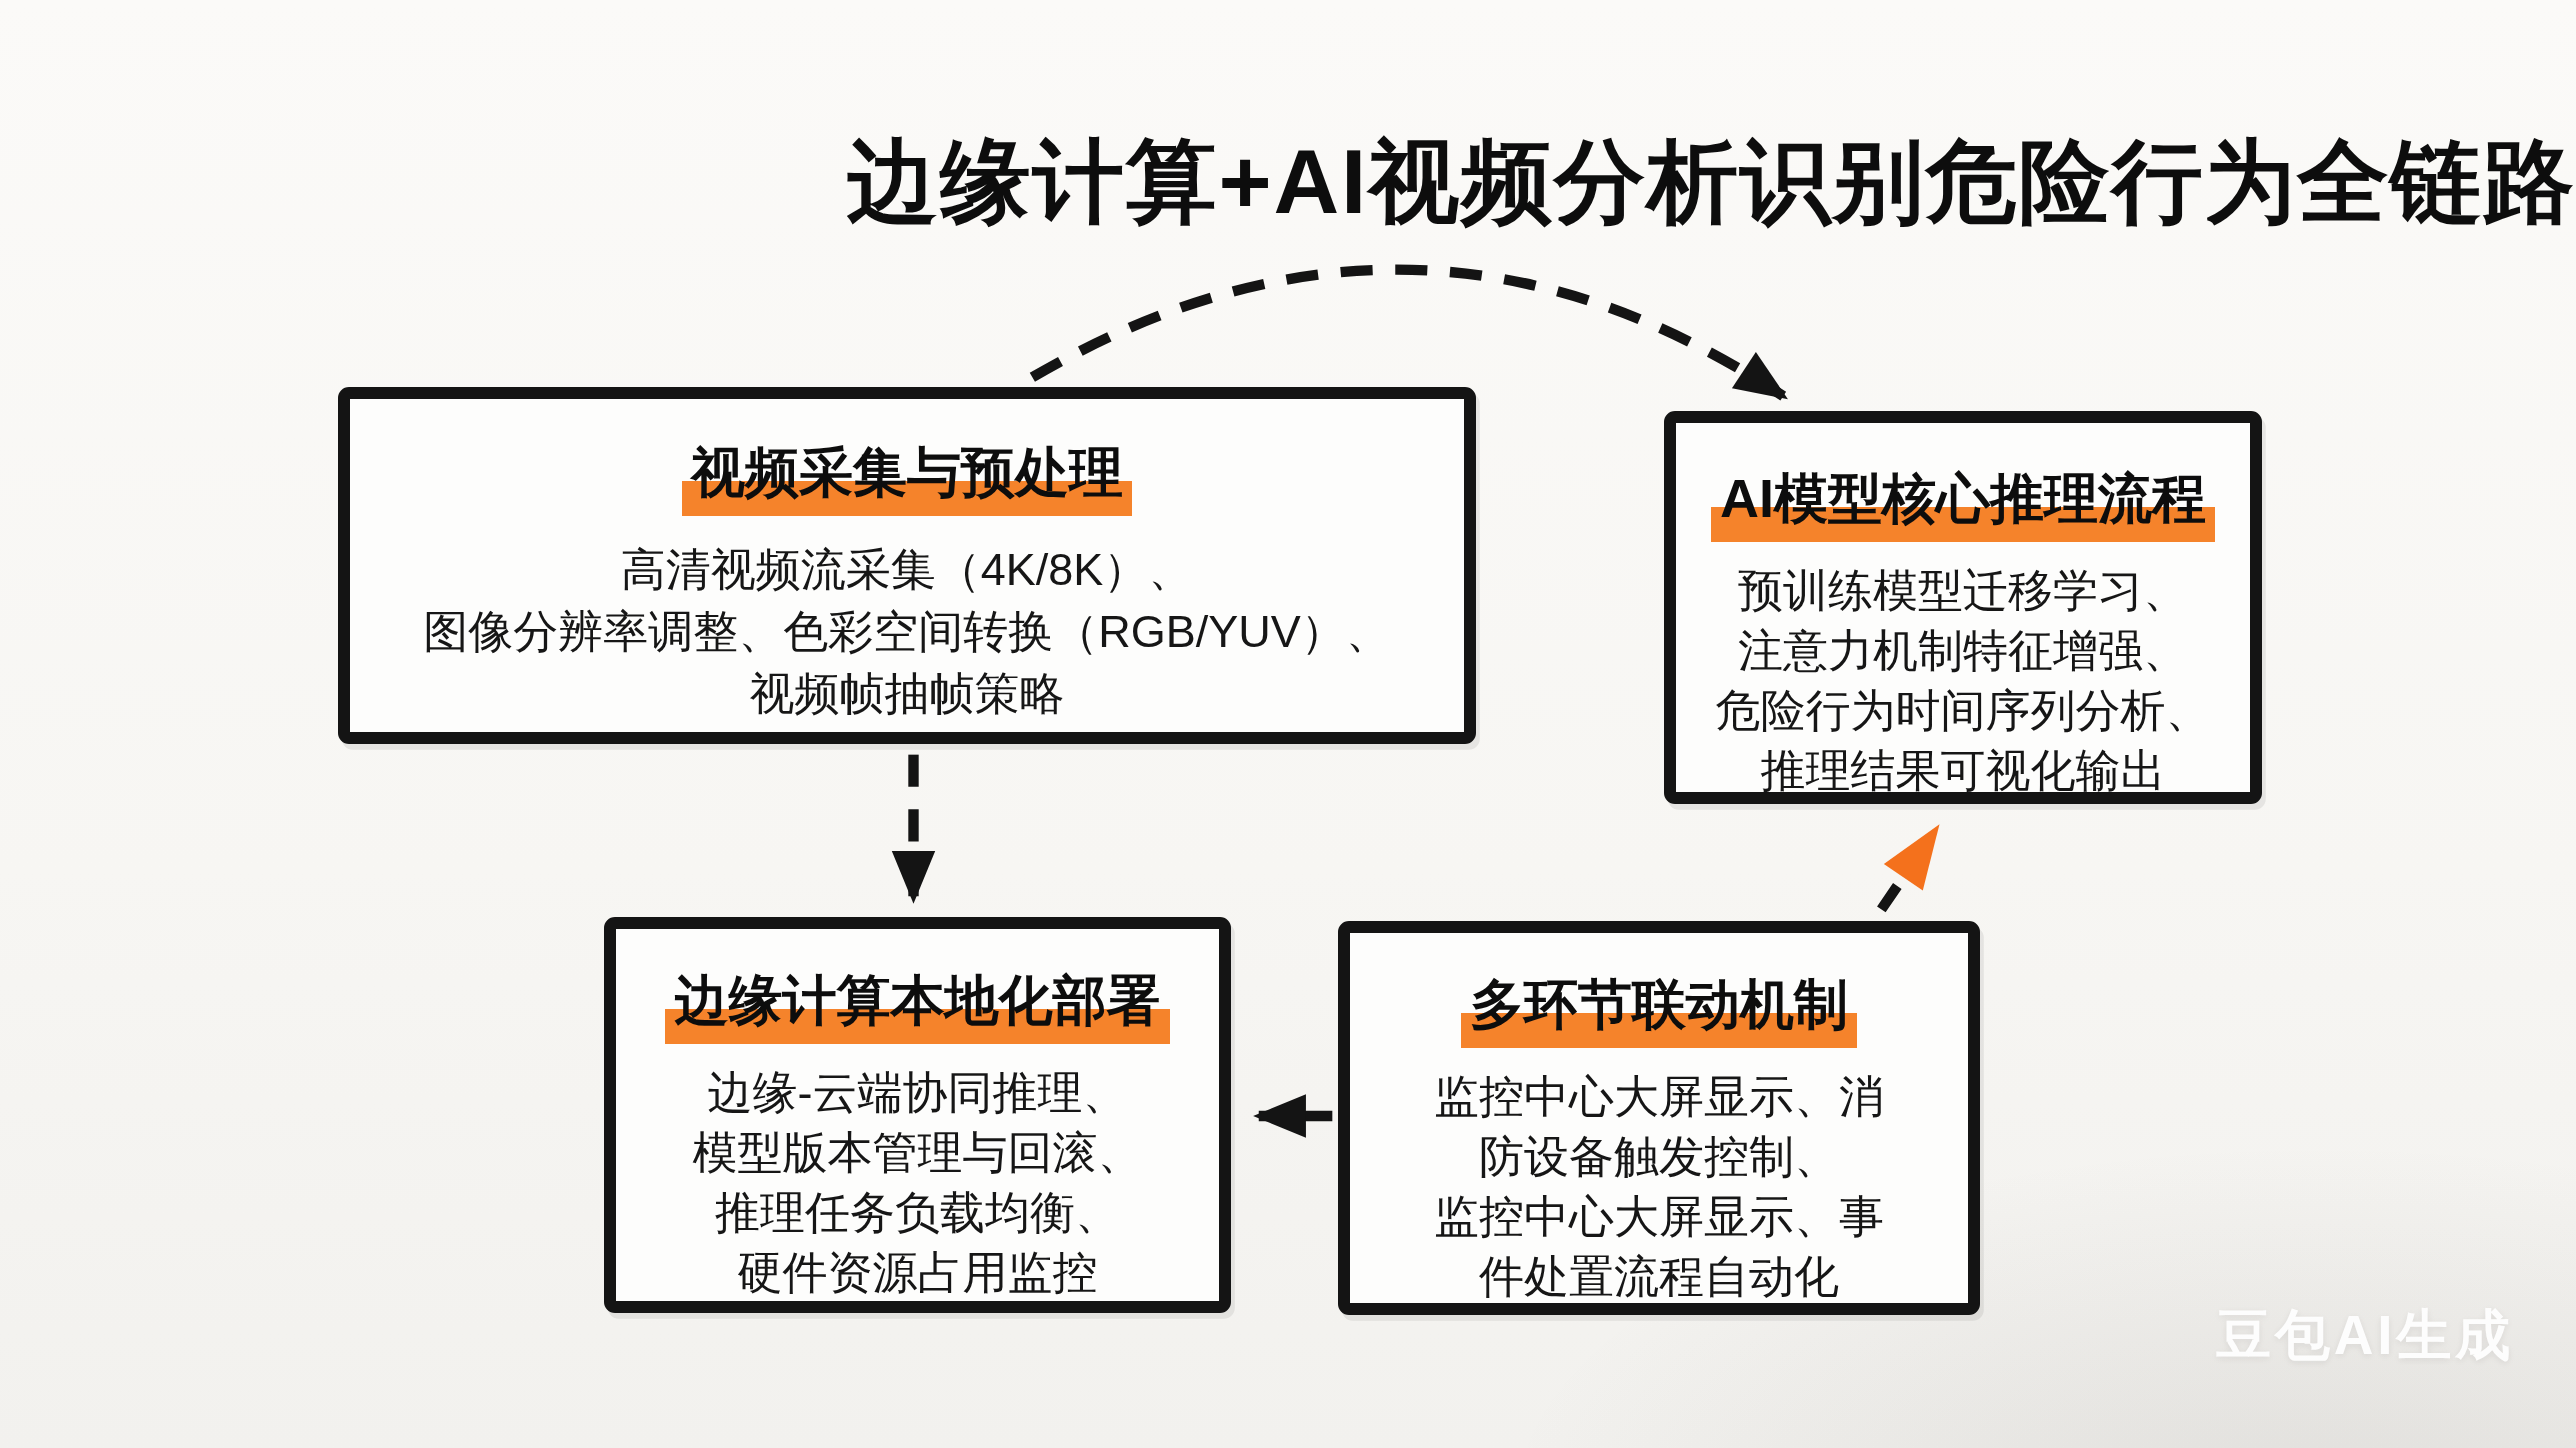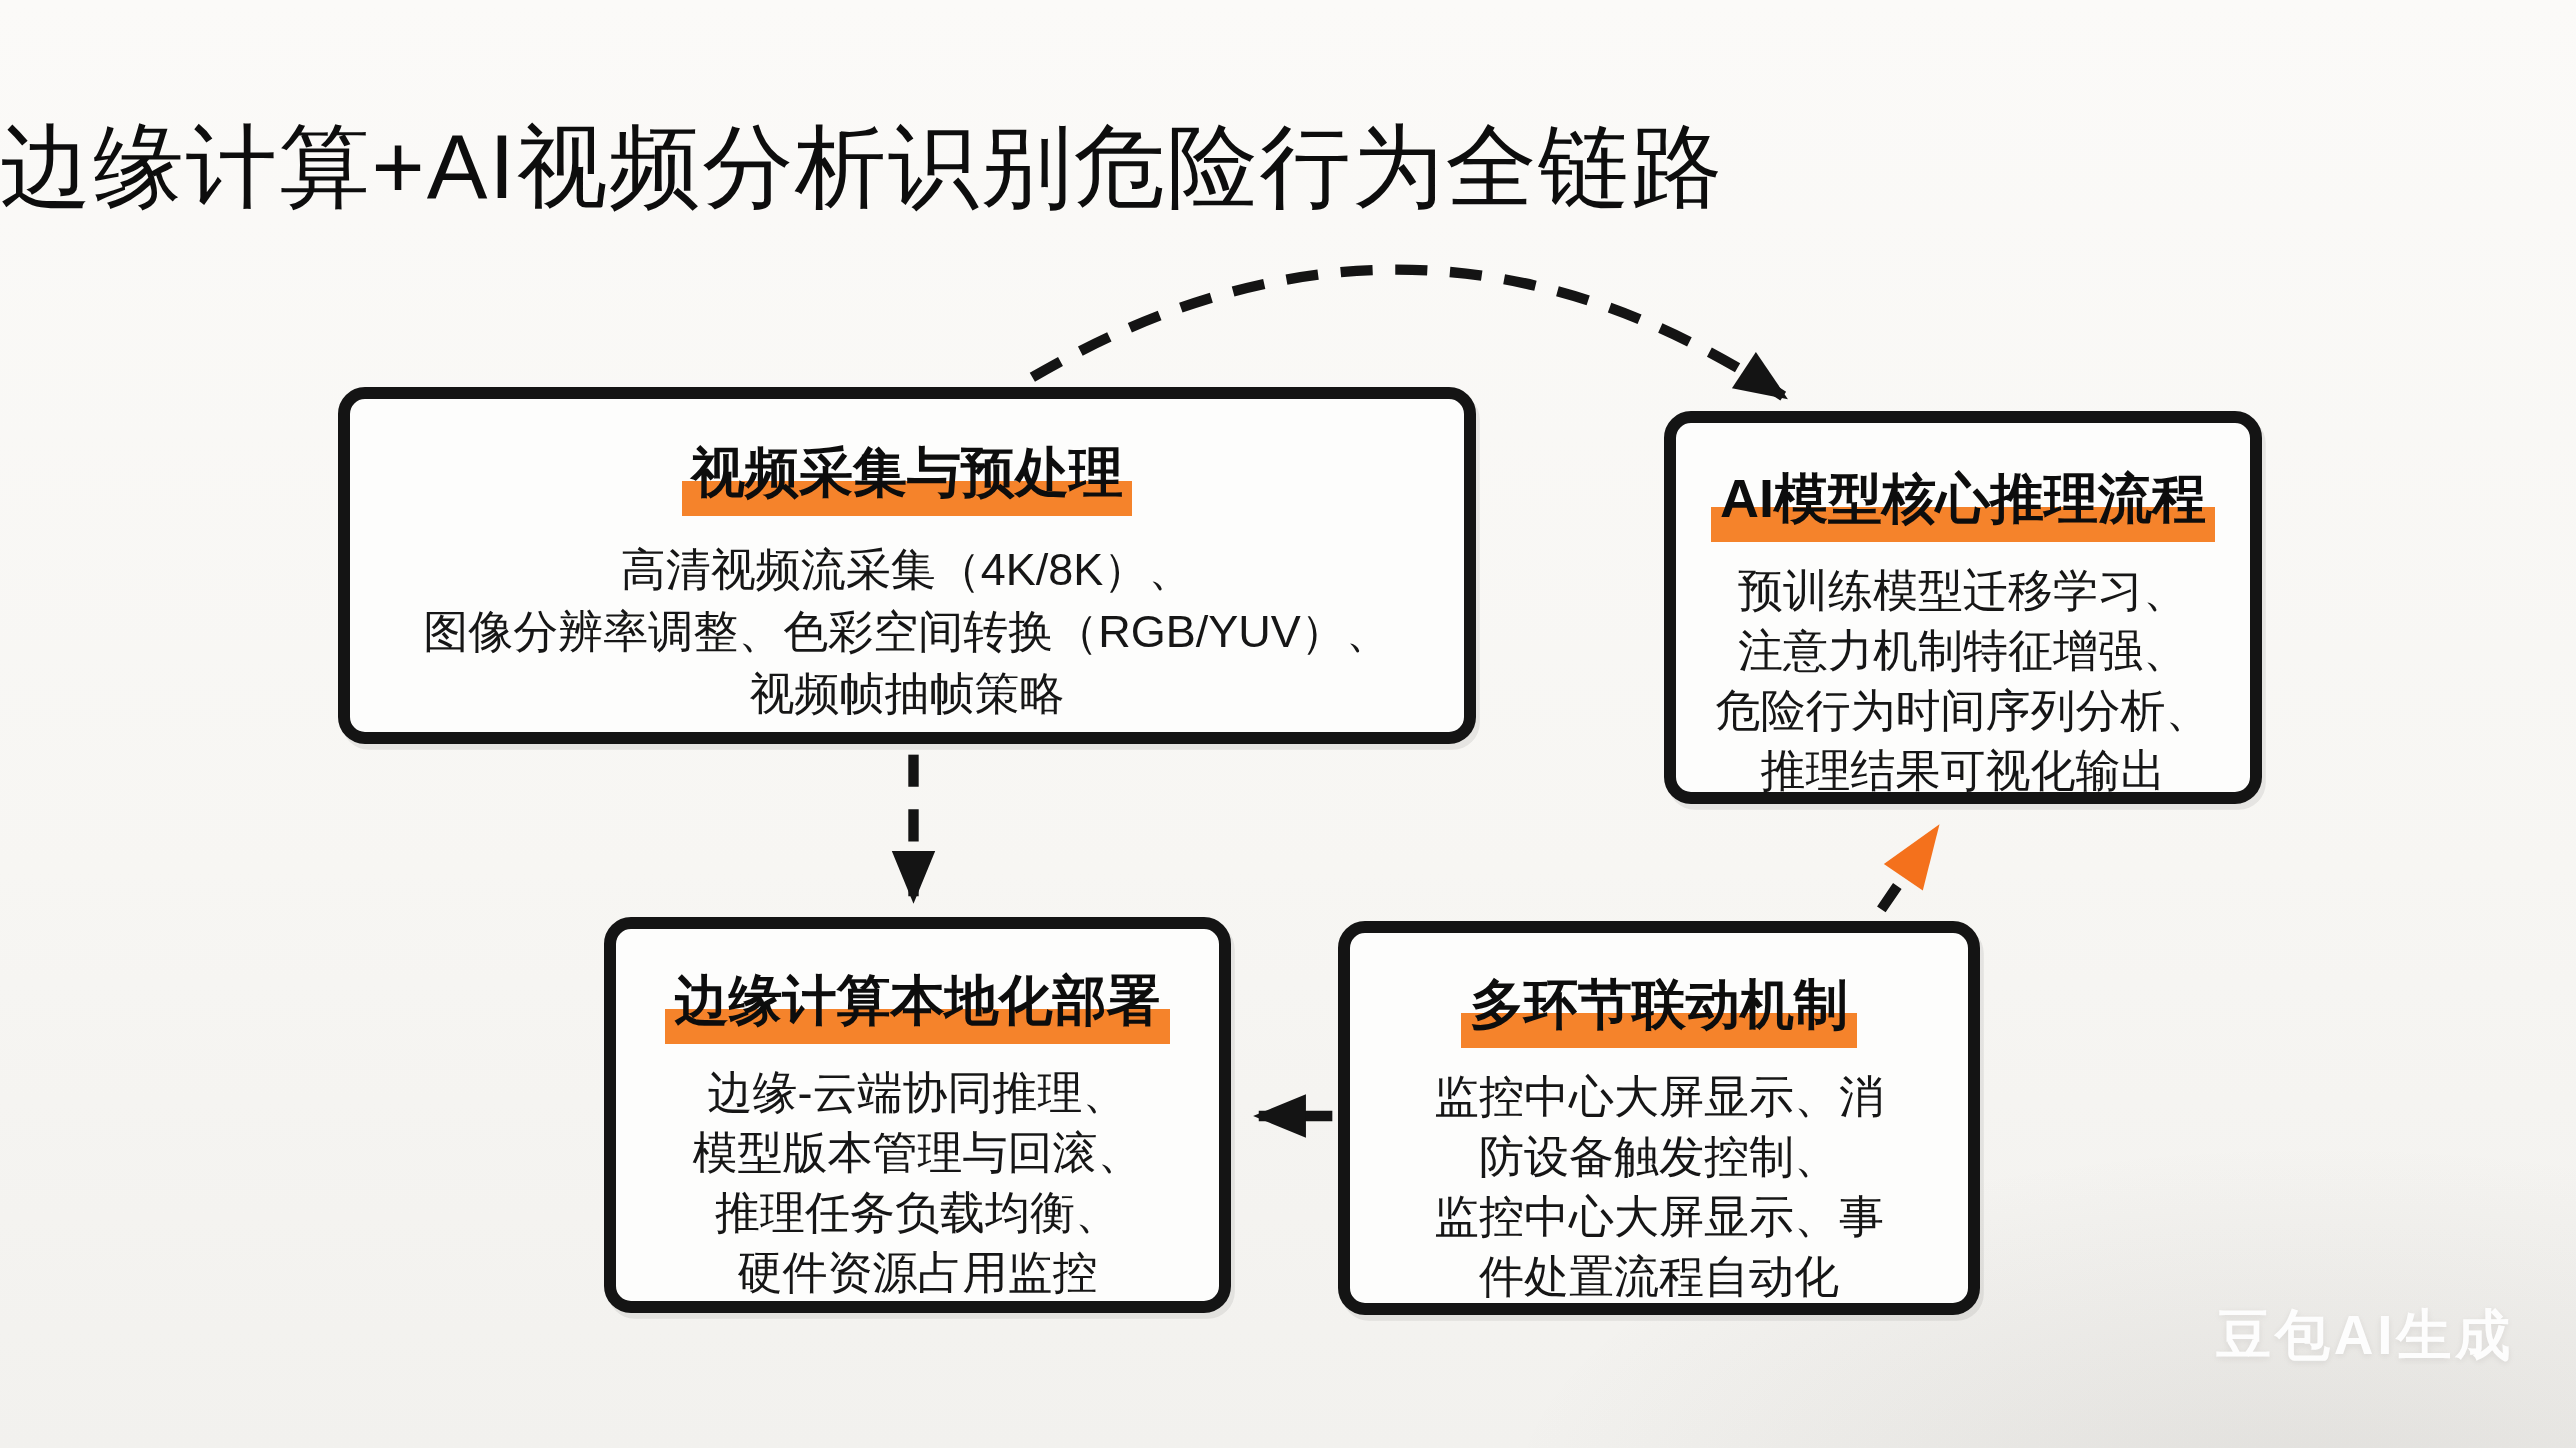"边缘计算+AI视频分析识别危险行为全链路" .main-title { font-weight: 400 -> 700; text-align: left -> right; top: 106px -> 121px }
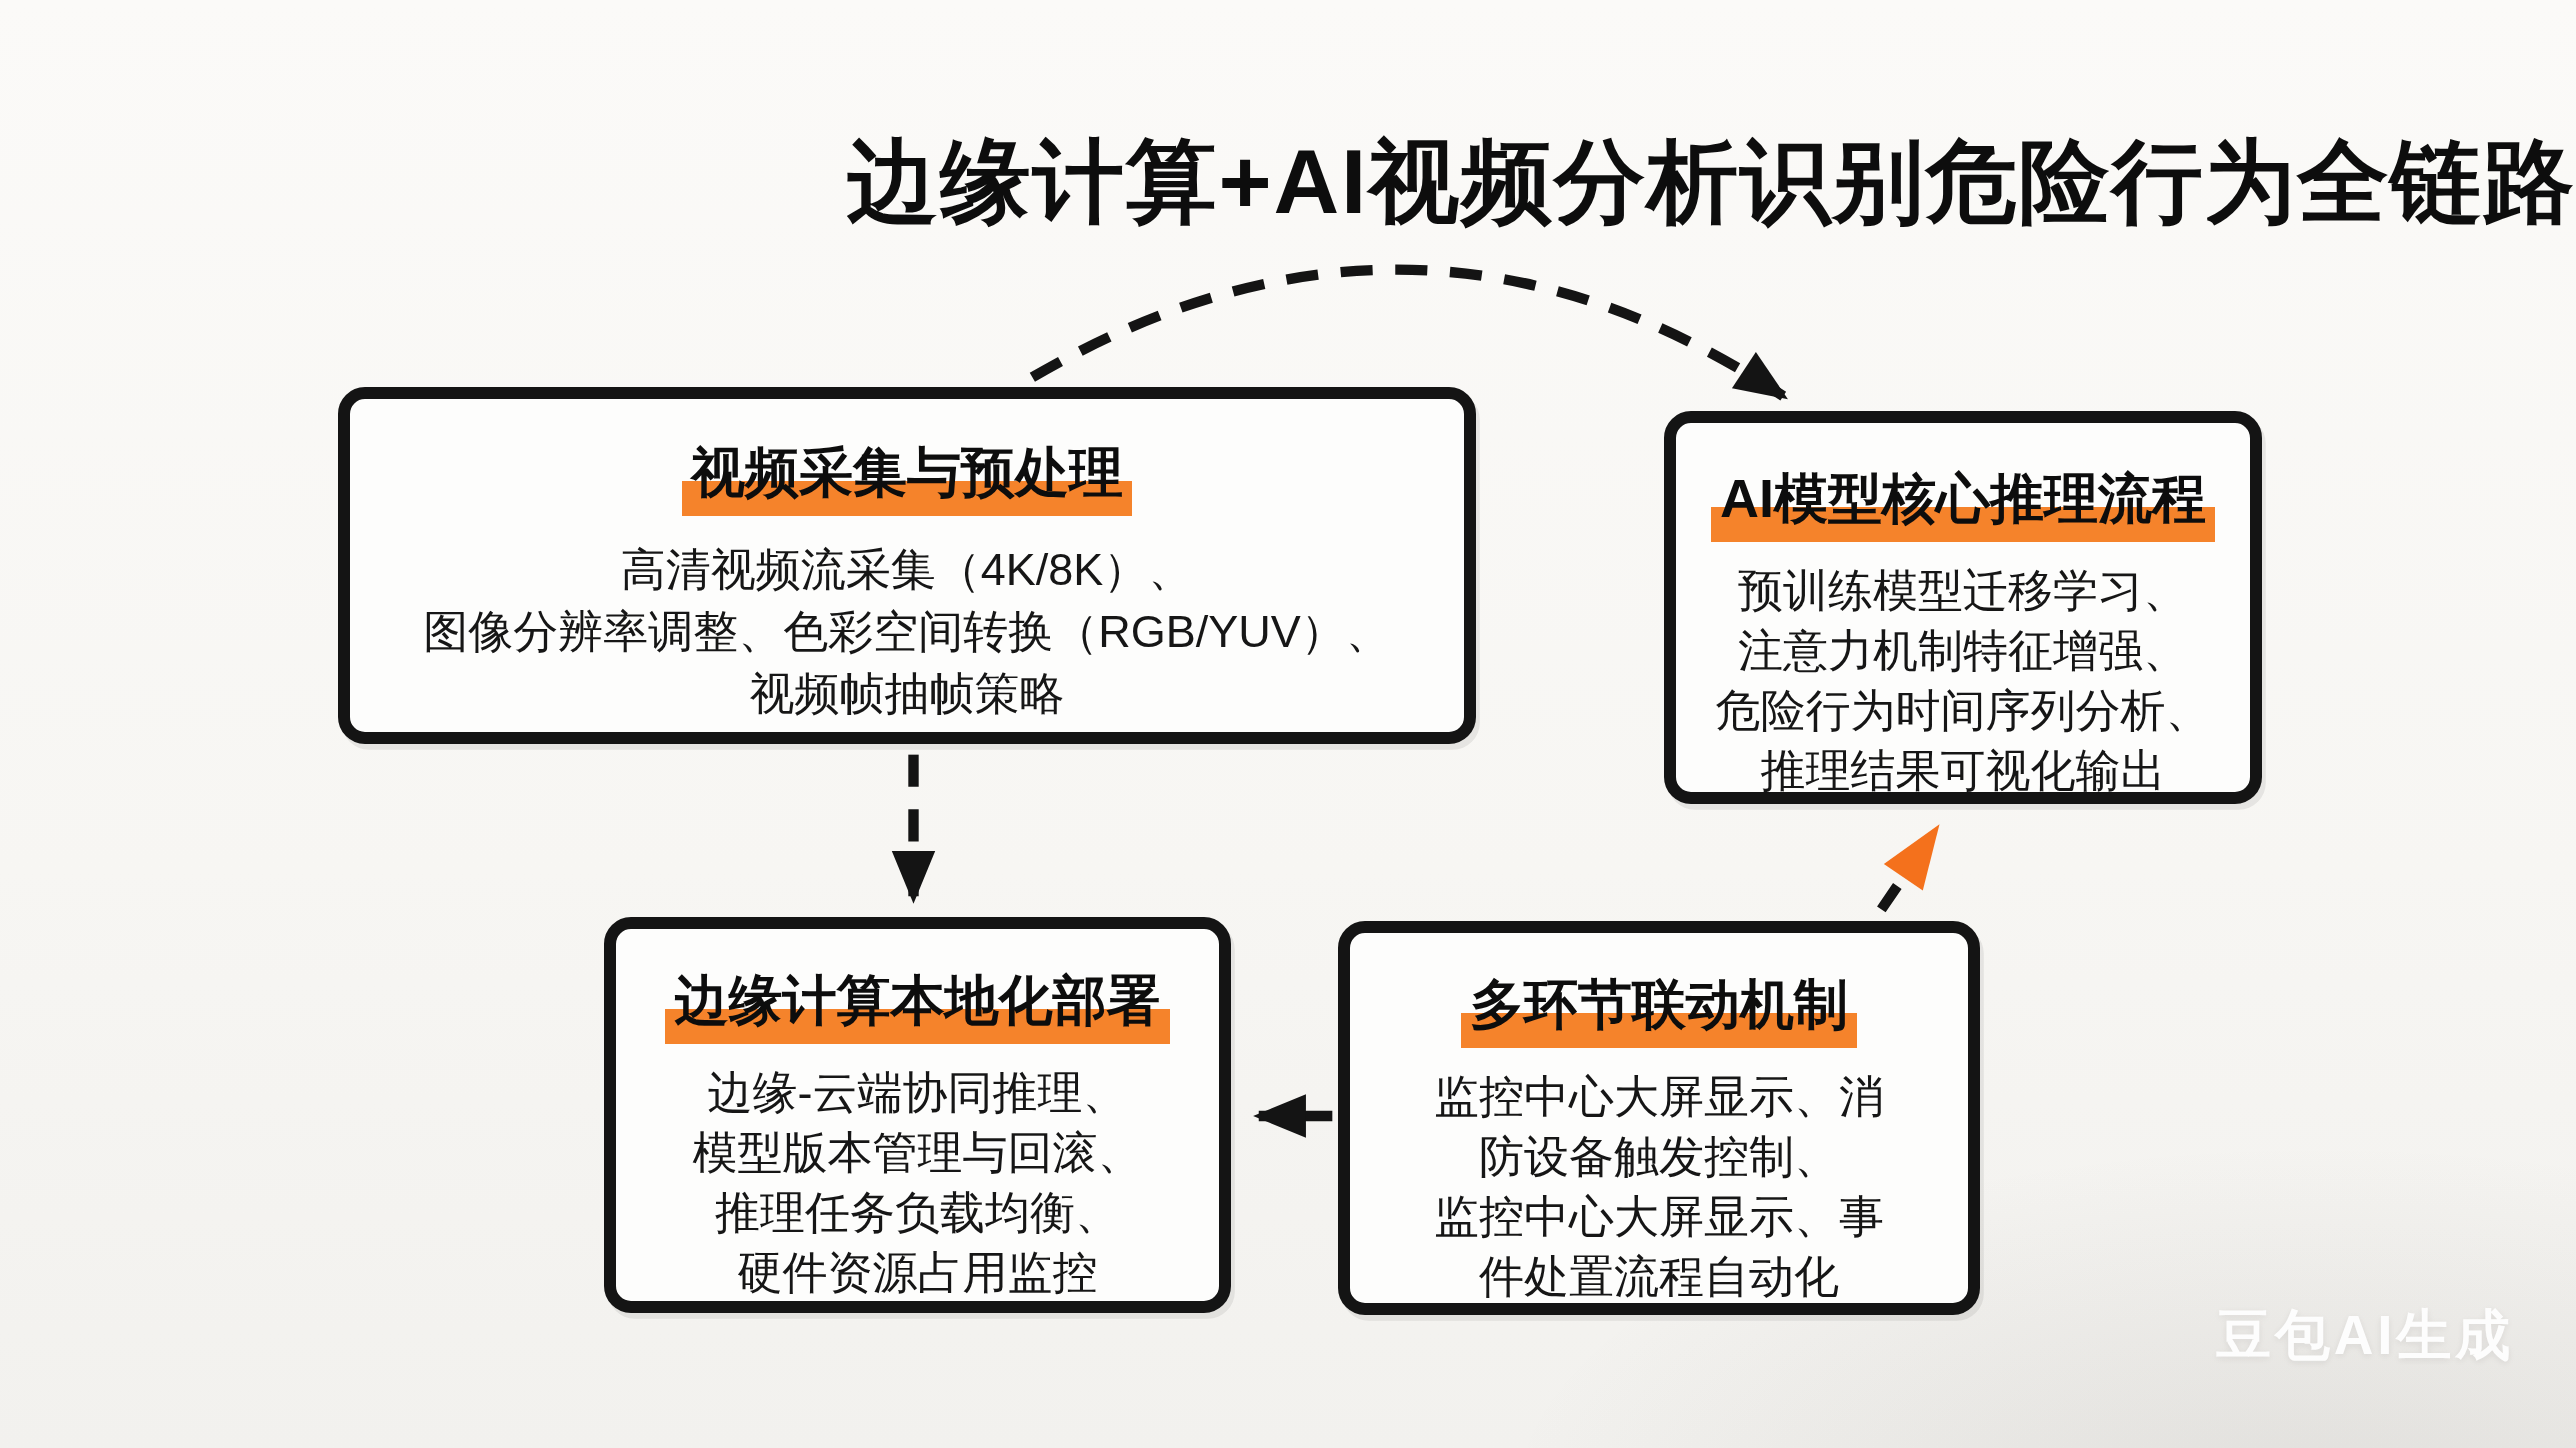"视频采集与预处理" .flow-box { border-radius: 27px -> 11px }
